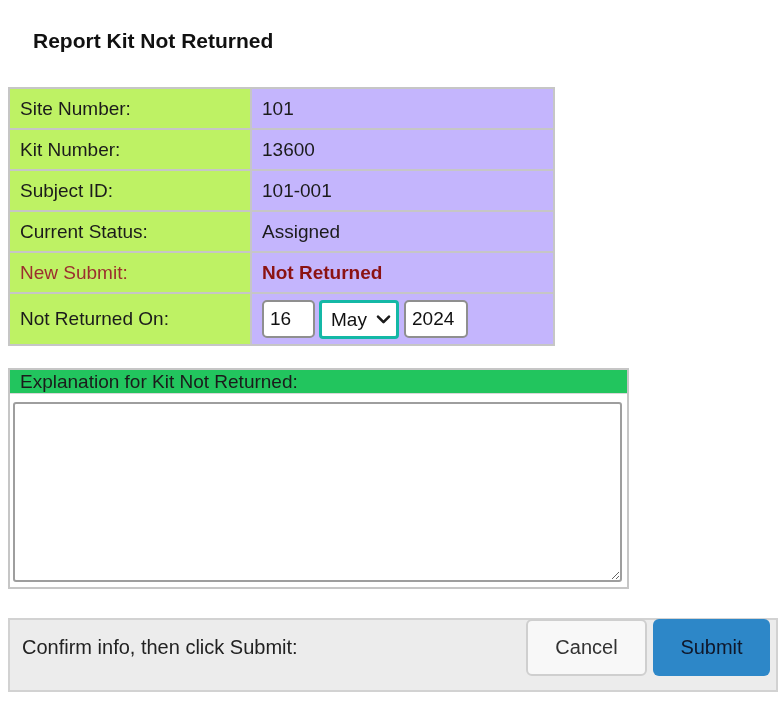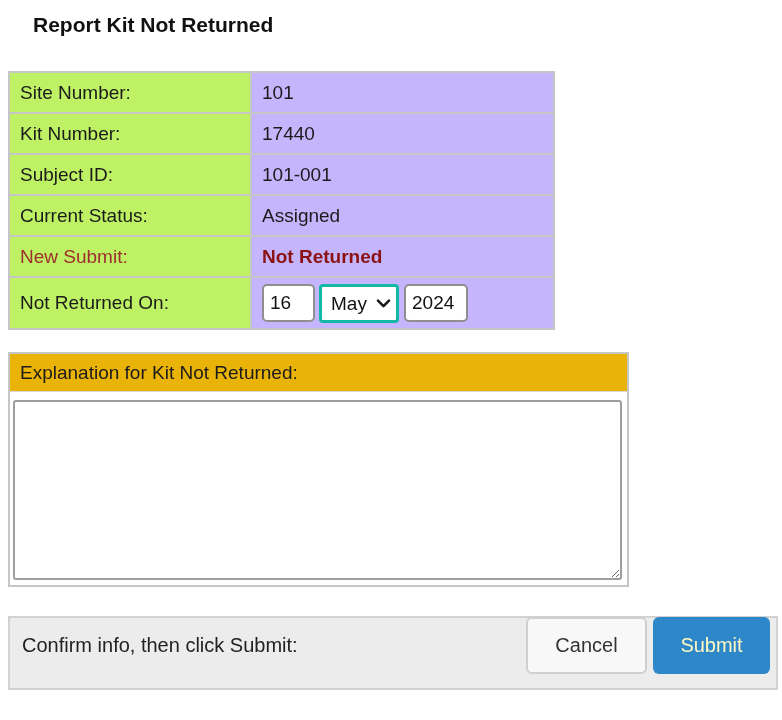"Report Kit Not Returned" .page-title { margin: 12px 0 0 33px -> 28px 0 0 33px }
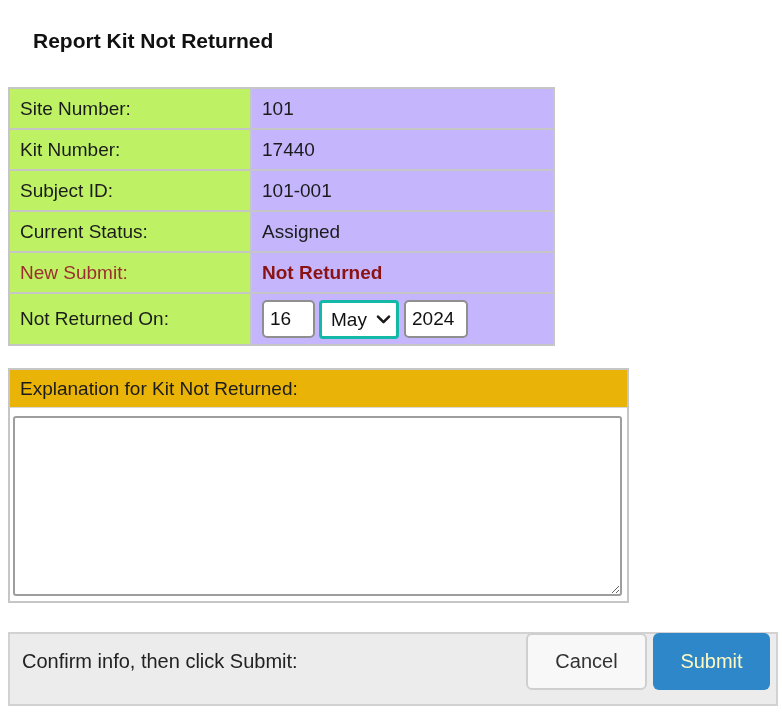"17440" td.value-cell { text: 17440 -> 13600 }
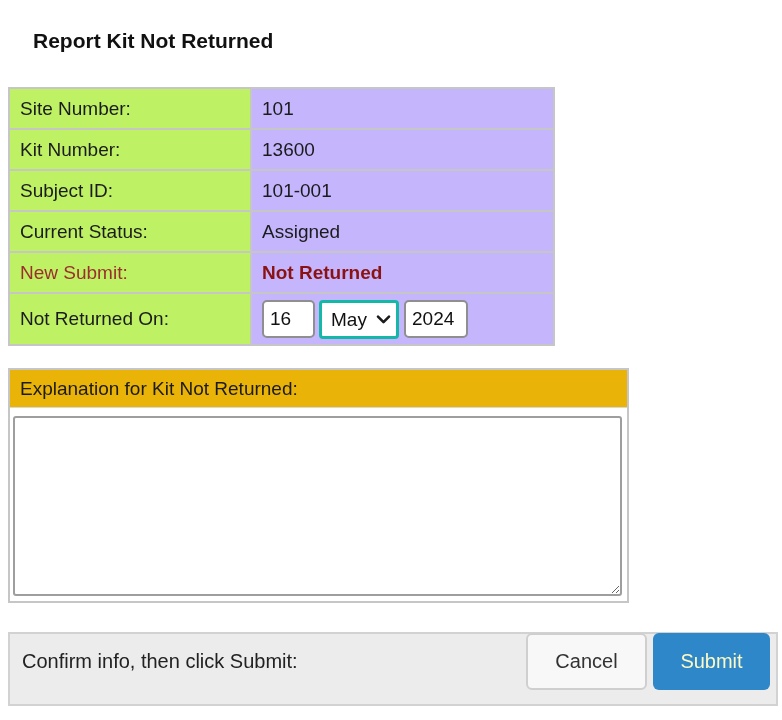"Explanation for Kit Not Returned:" .explain-header { background: #eab308 -> #22c55e; height: 38px -> 24px }
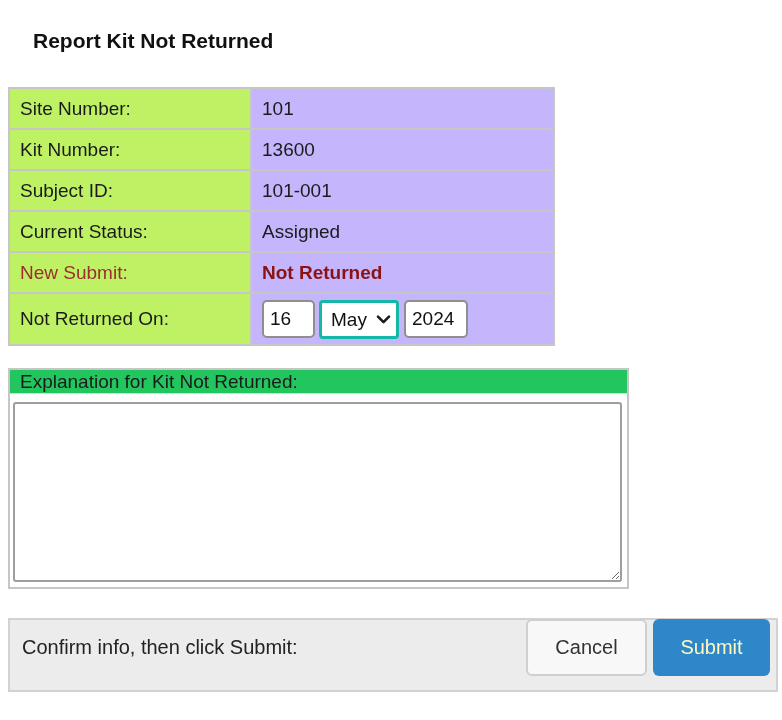"Submit" .btn-submit { color: #fef9c3 -> #0f172a }
